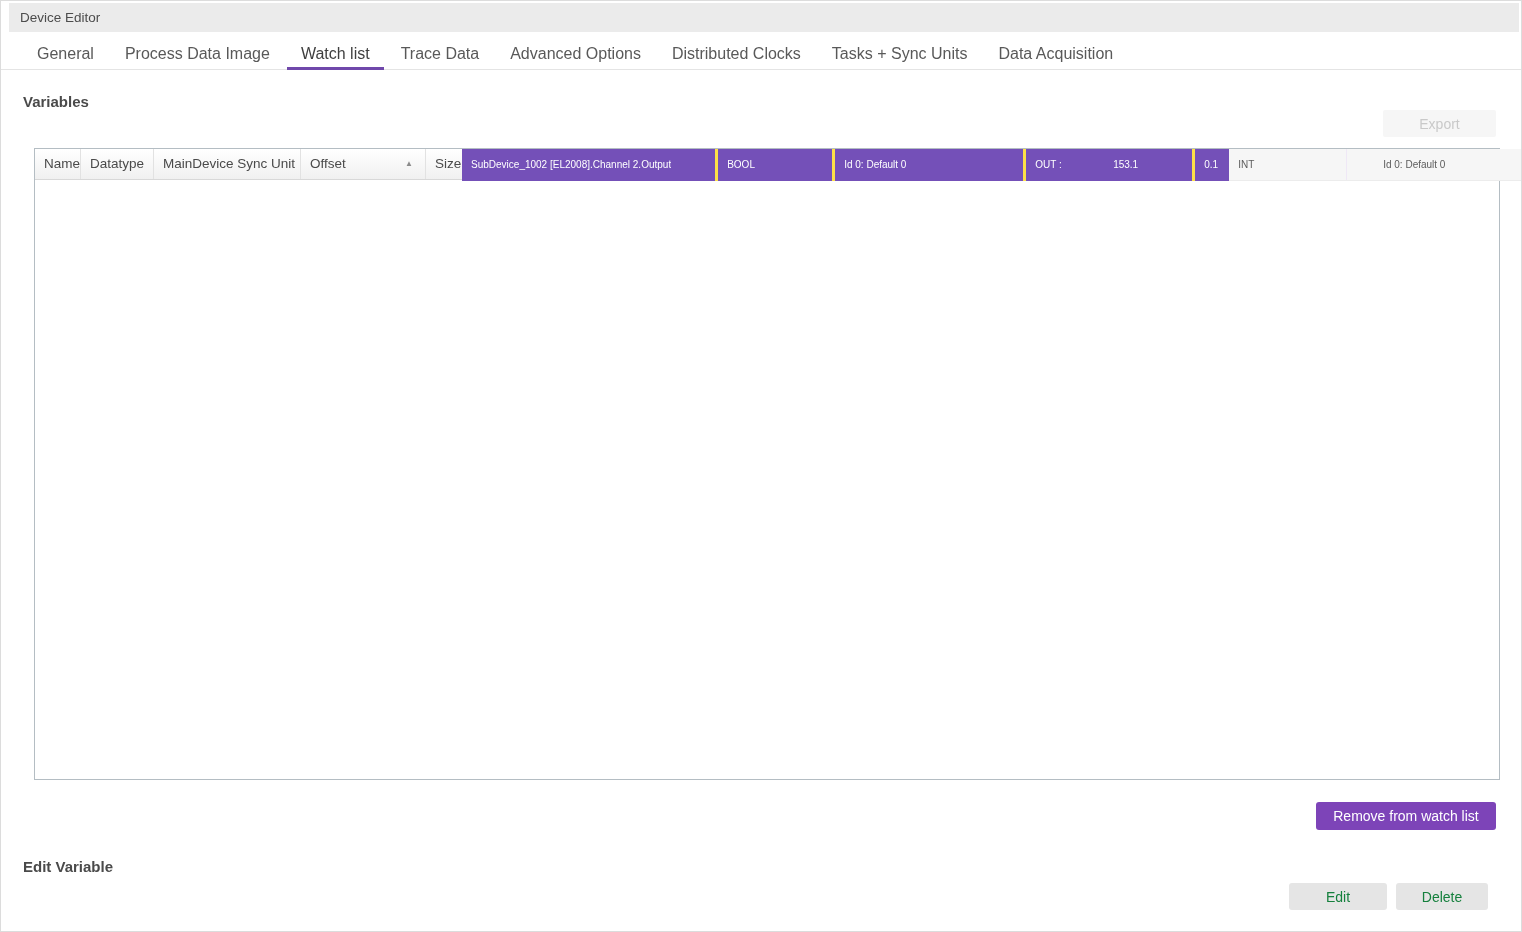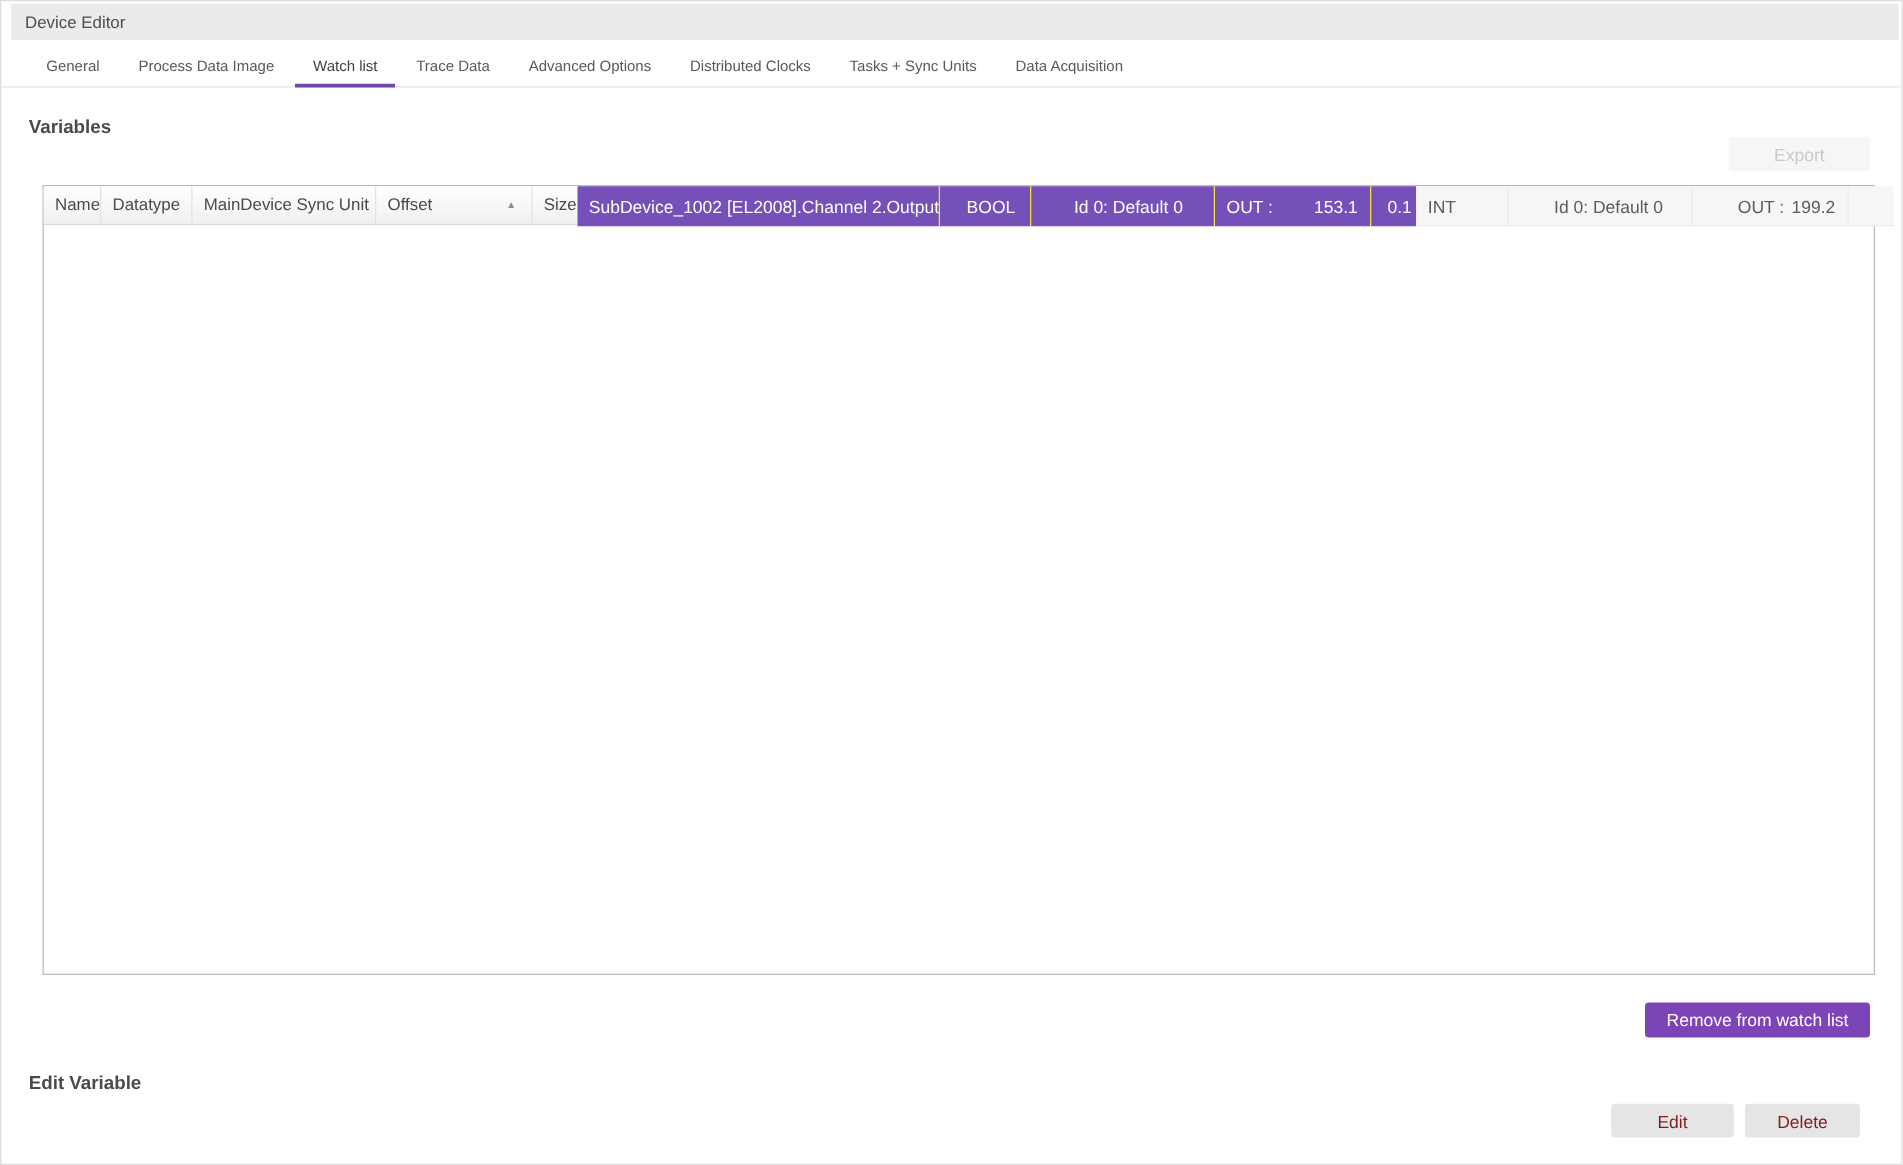"General" .tab { font-size: 12px -> 16px }
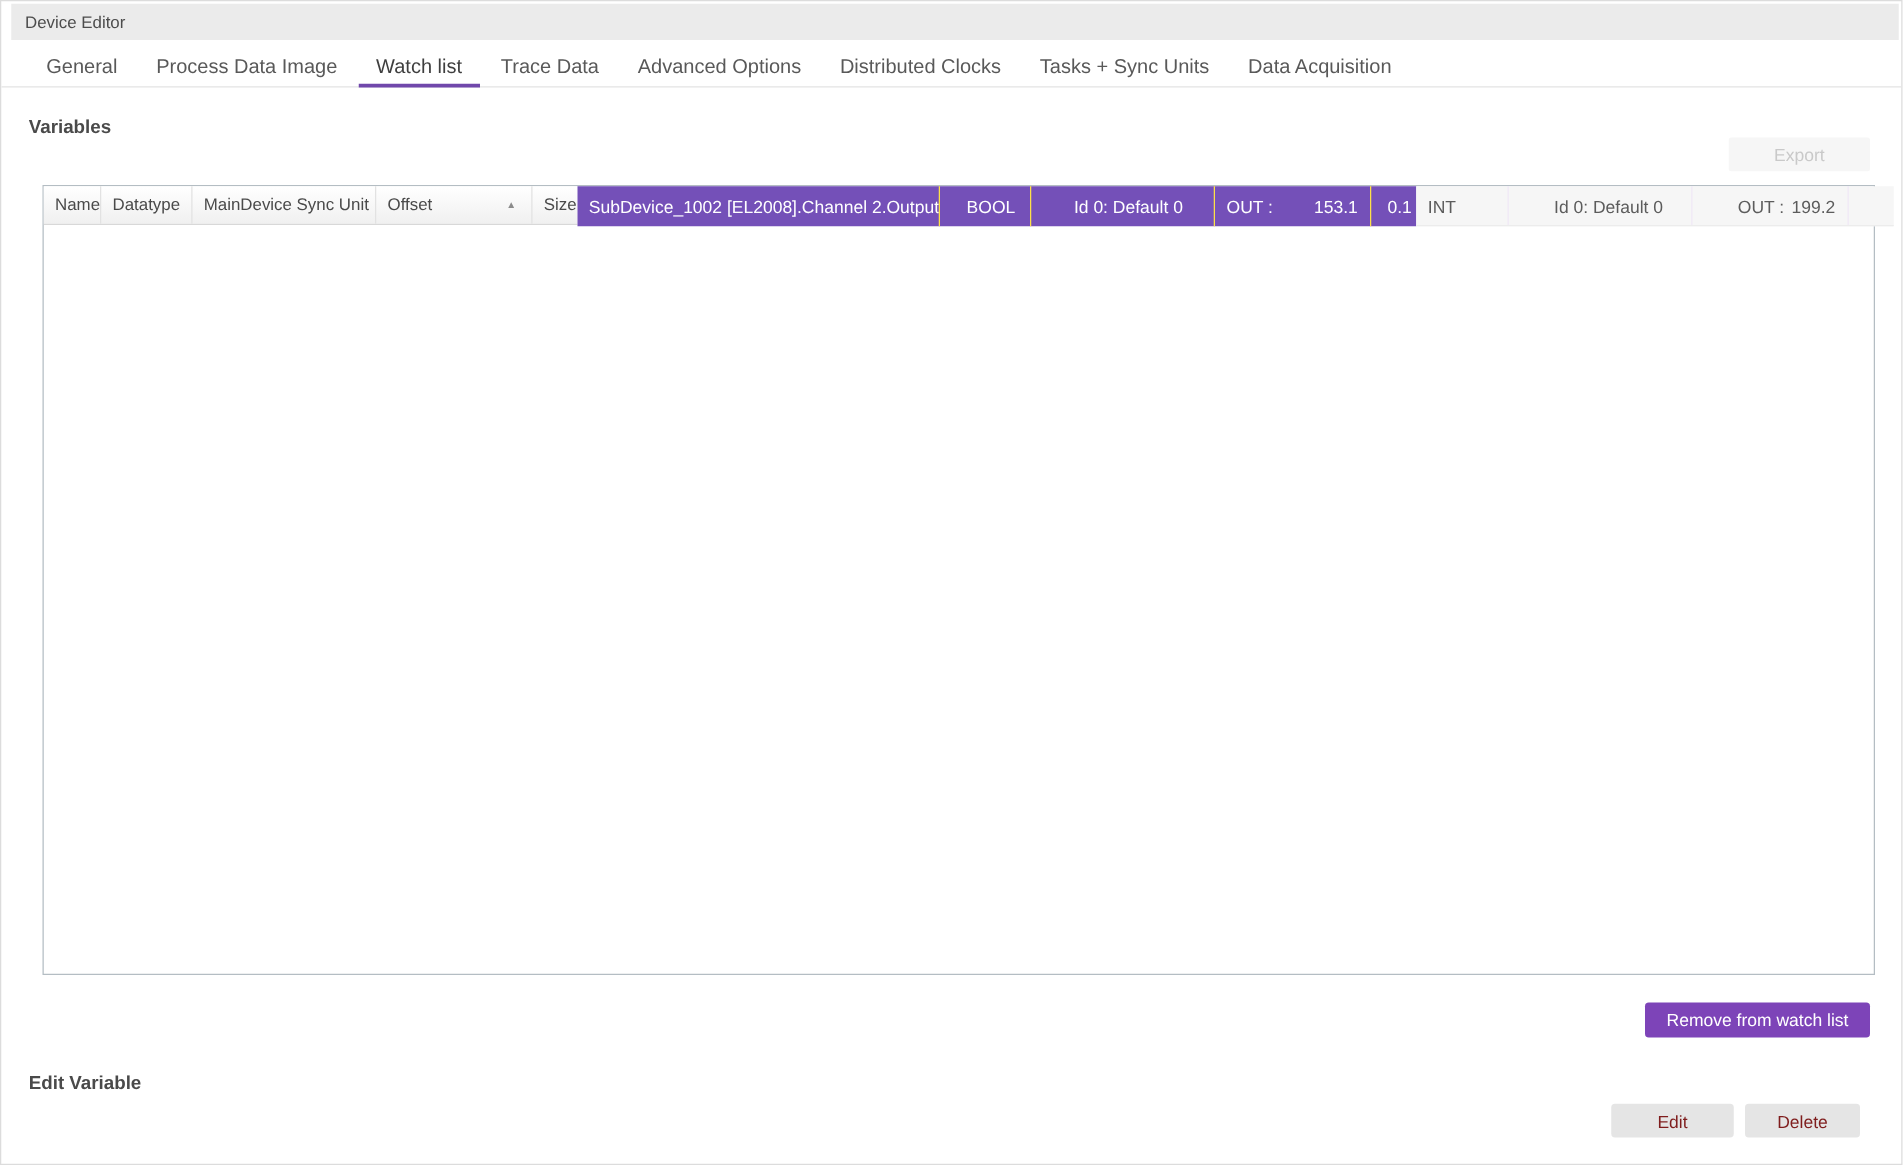"SubDevice_1002 [EL2008].Channel 2.Output" .tr { font-size: 14px -> 10px; gap: none -> 44px }
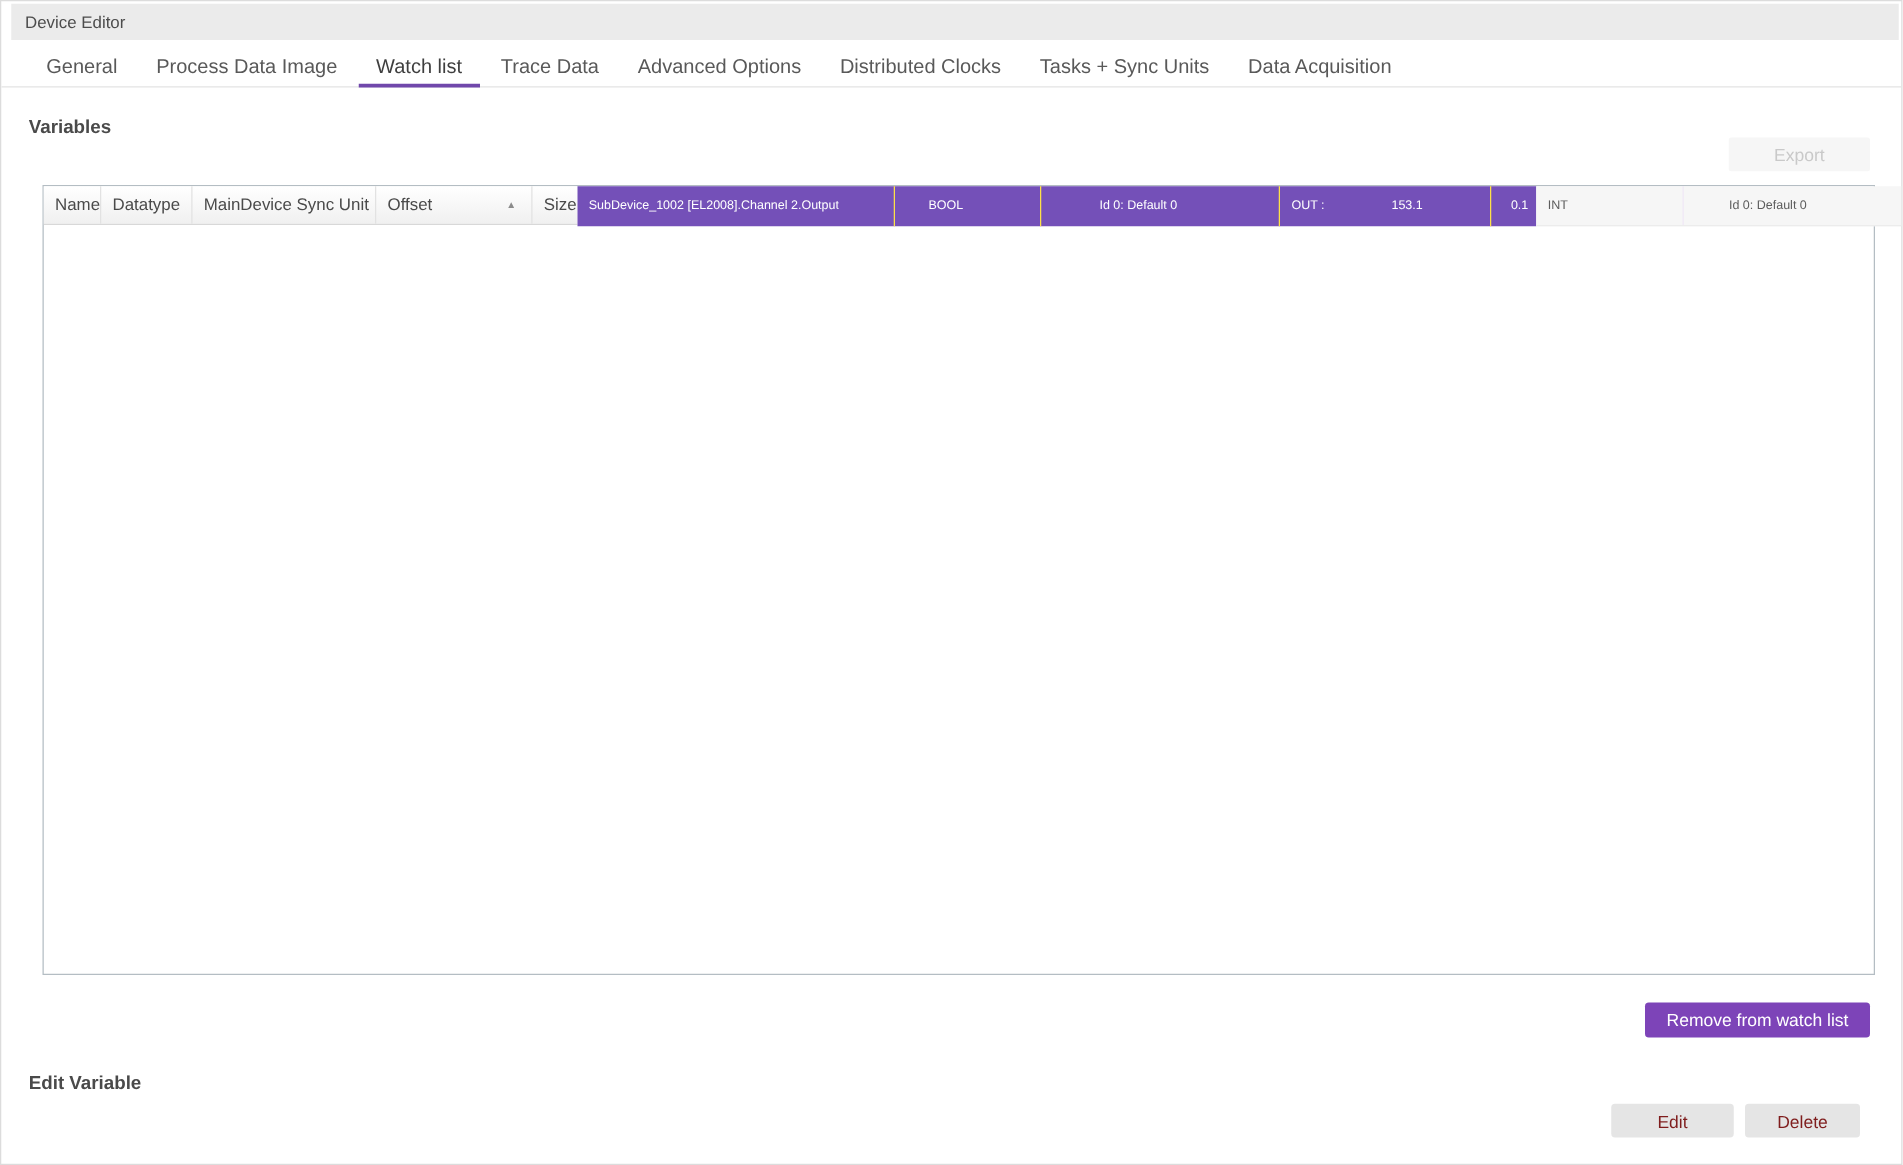"BOOL" .tr.selected .td + .td { border-left: 1px solid #fde047 -> 3px solid #fde047; text-align: center -> none }
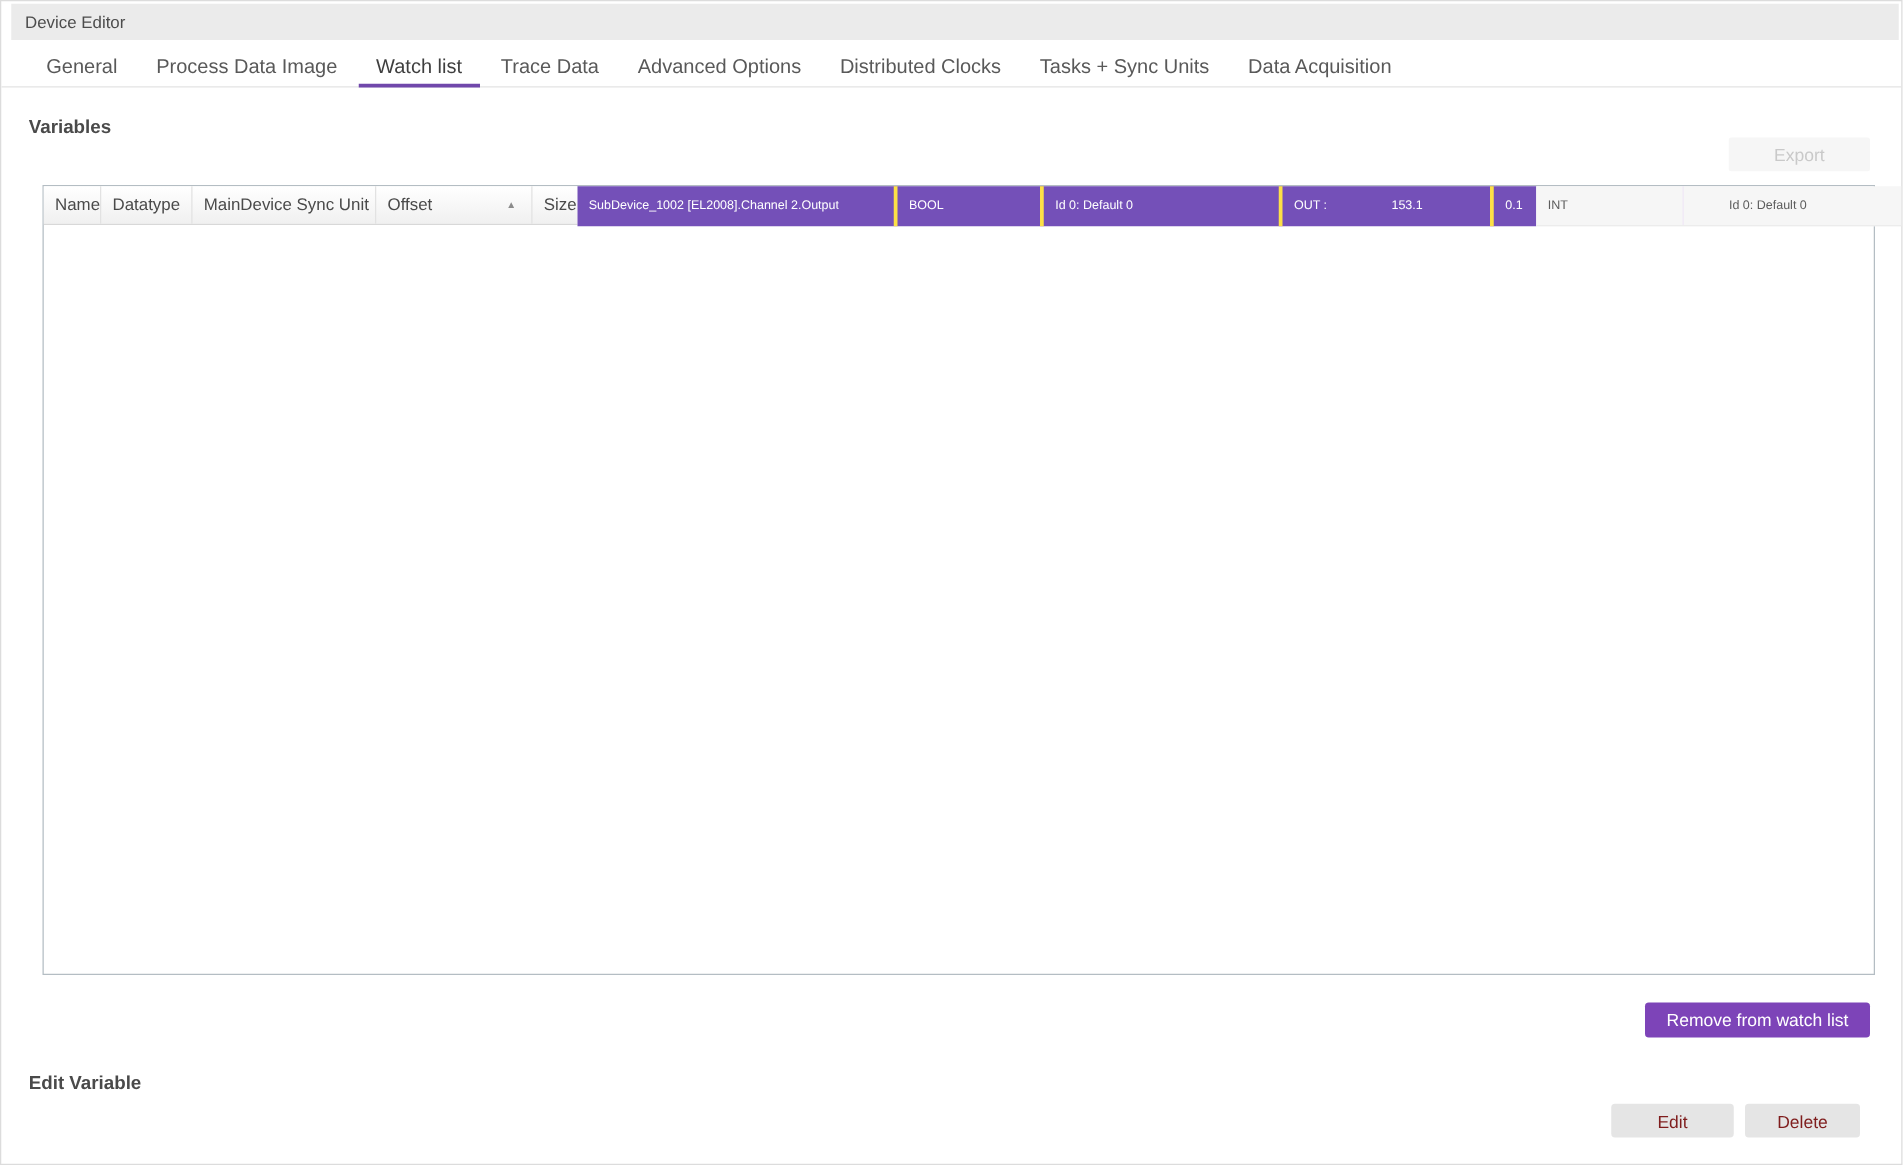"Edit" .edit-btn, .delete-btn { color: #7f1d1d -> #15803d }
